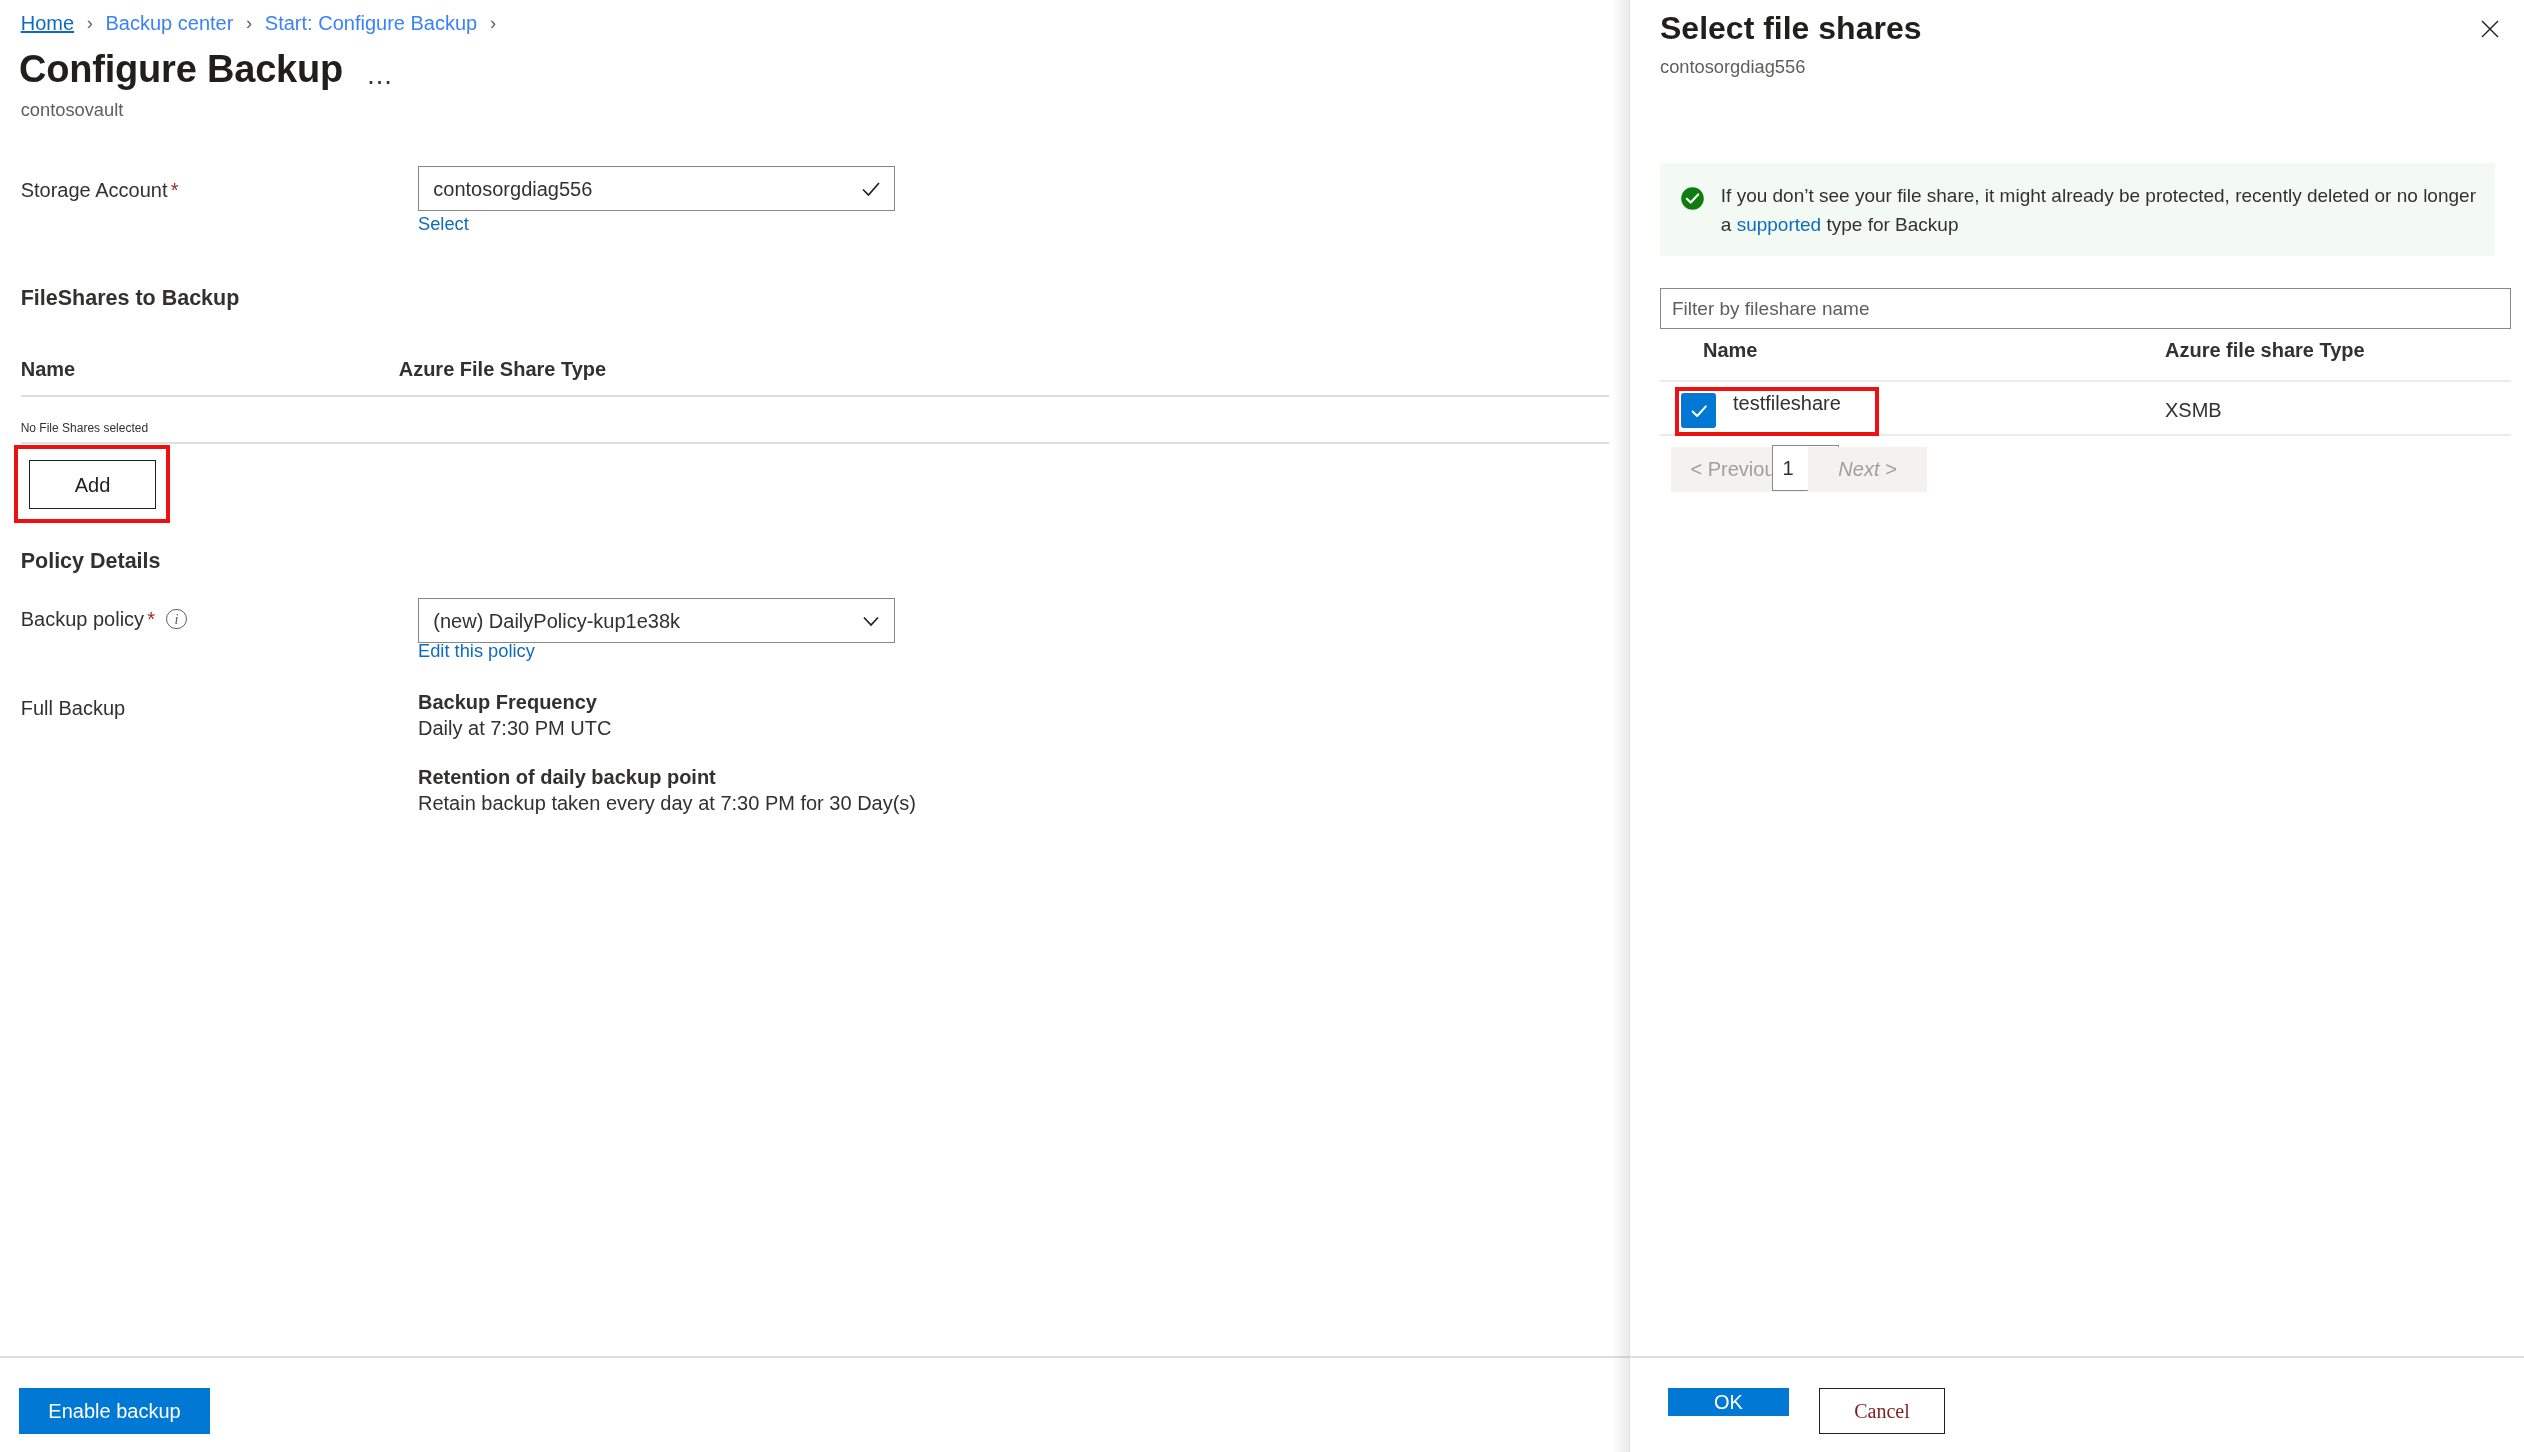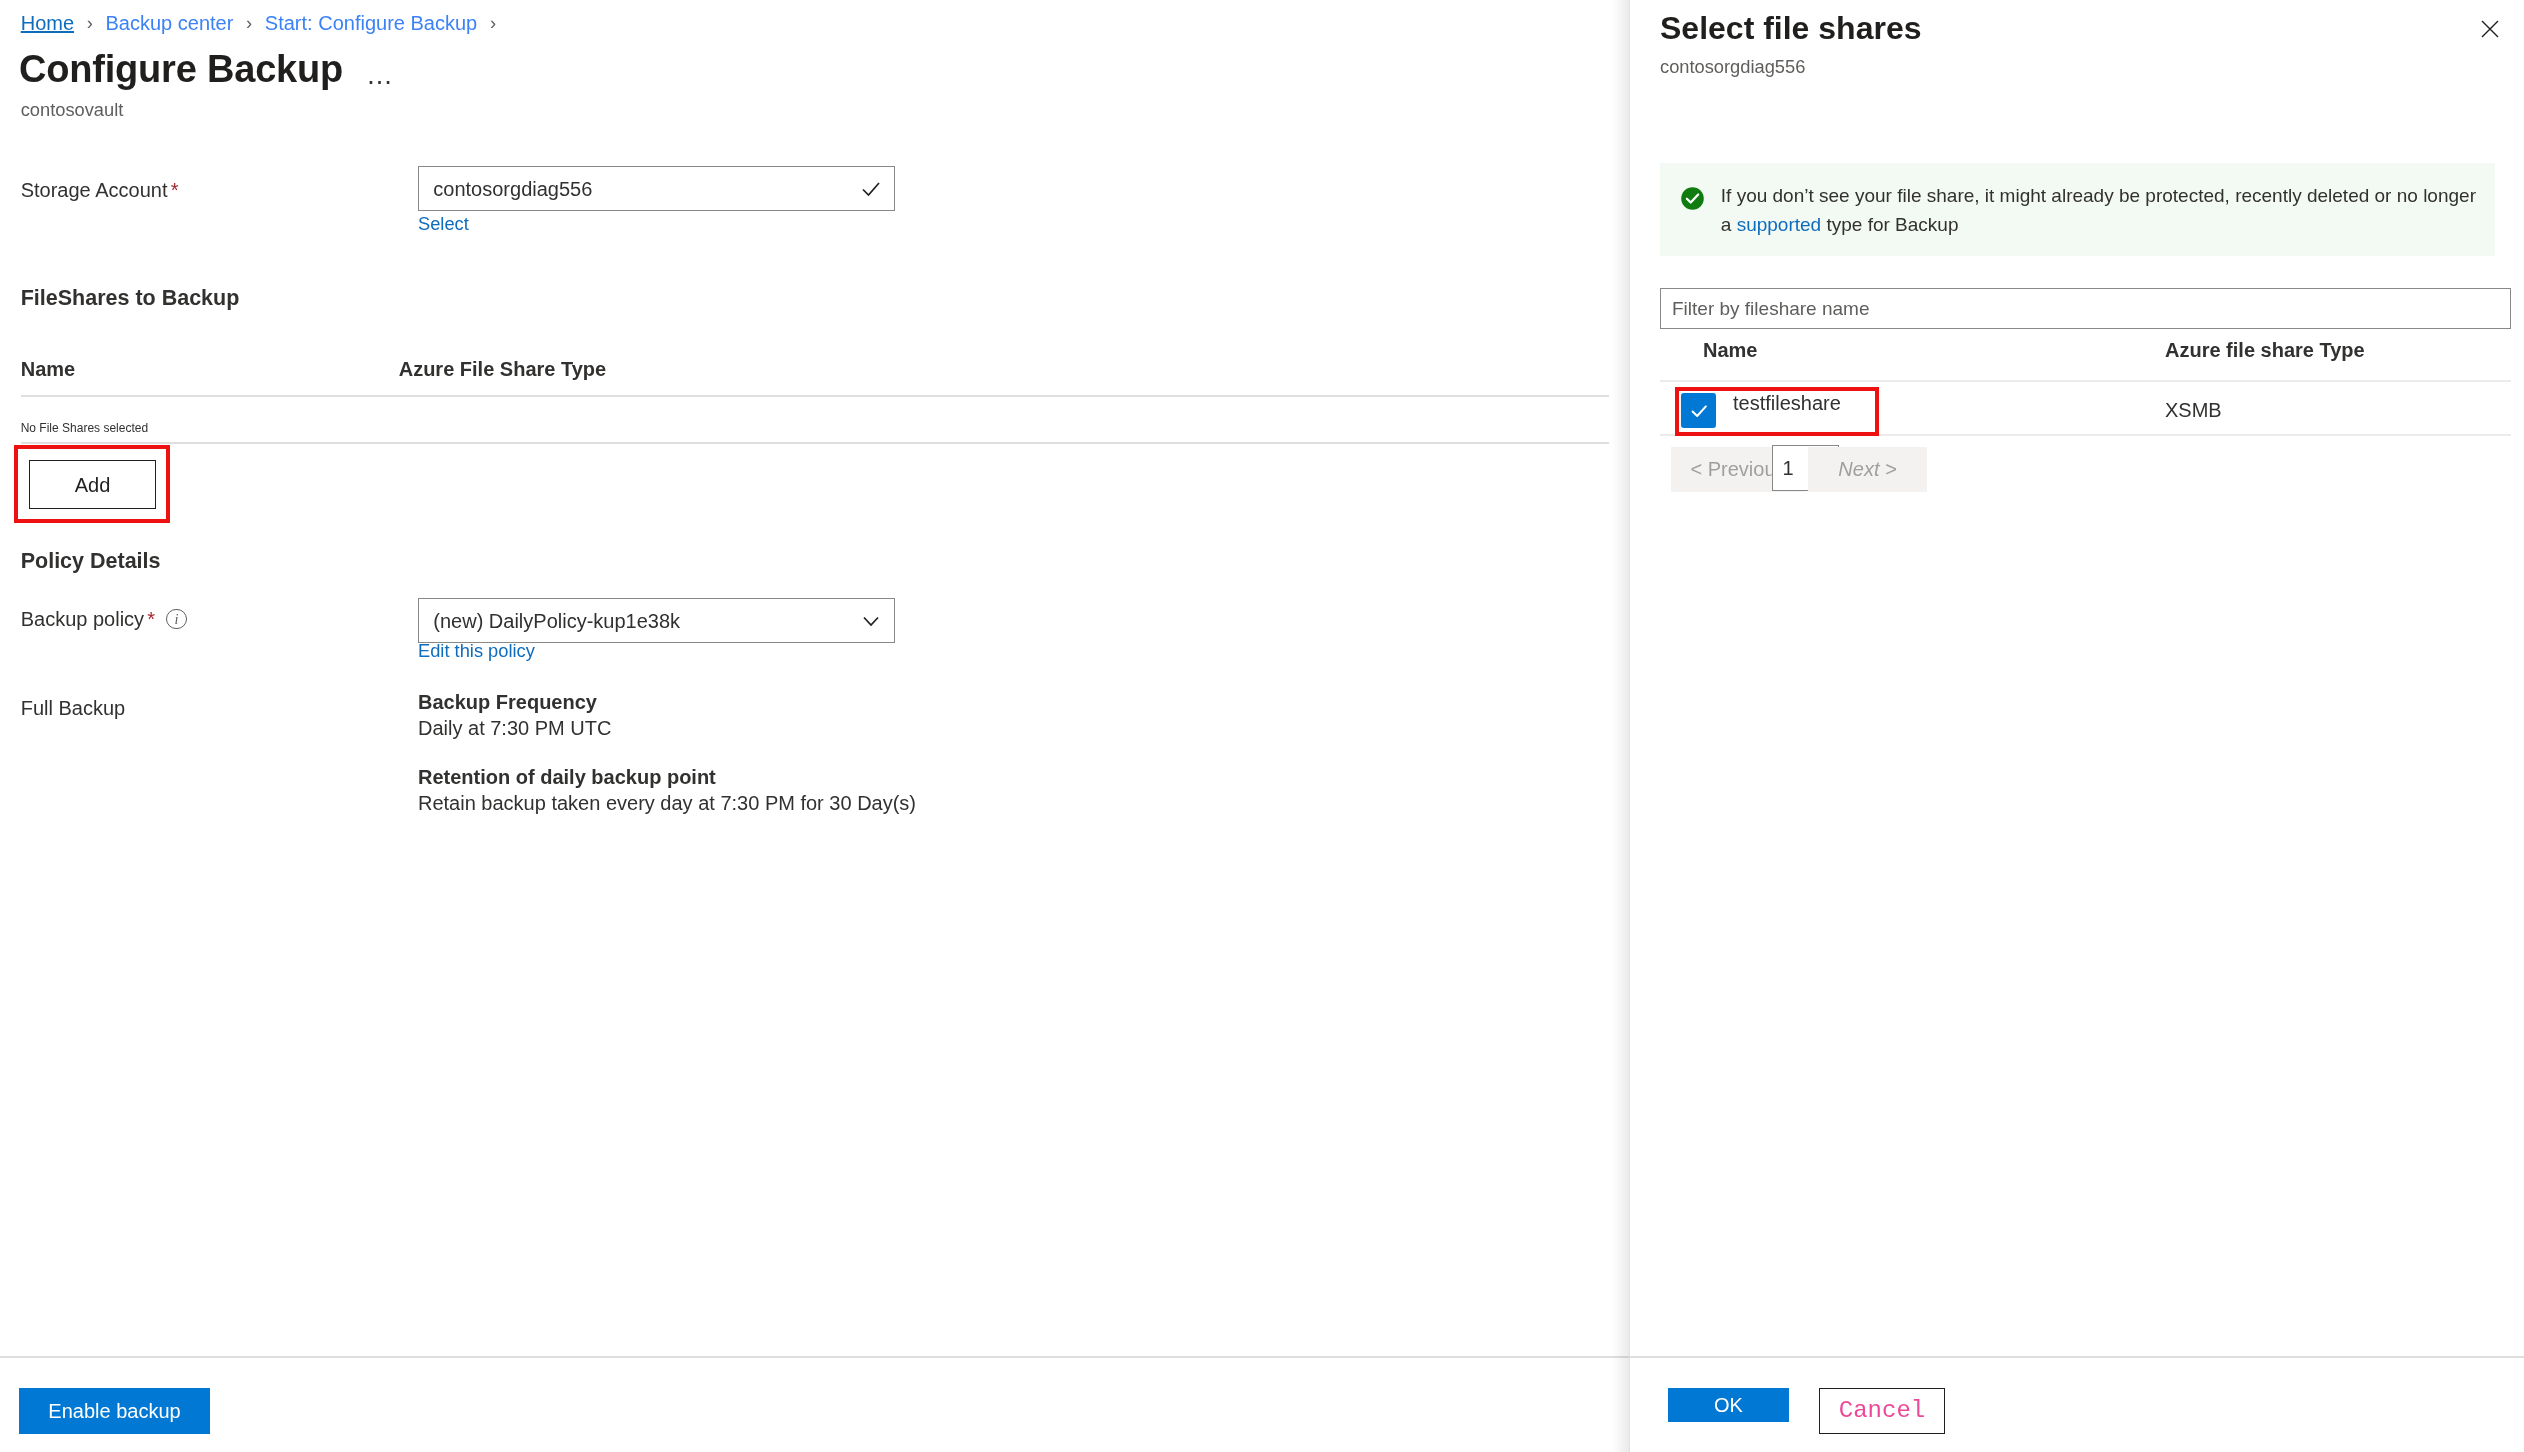"OK" button.btn-primary { height: 34px -> 28px }
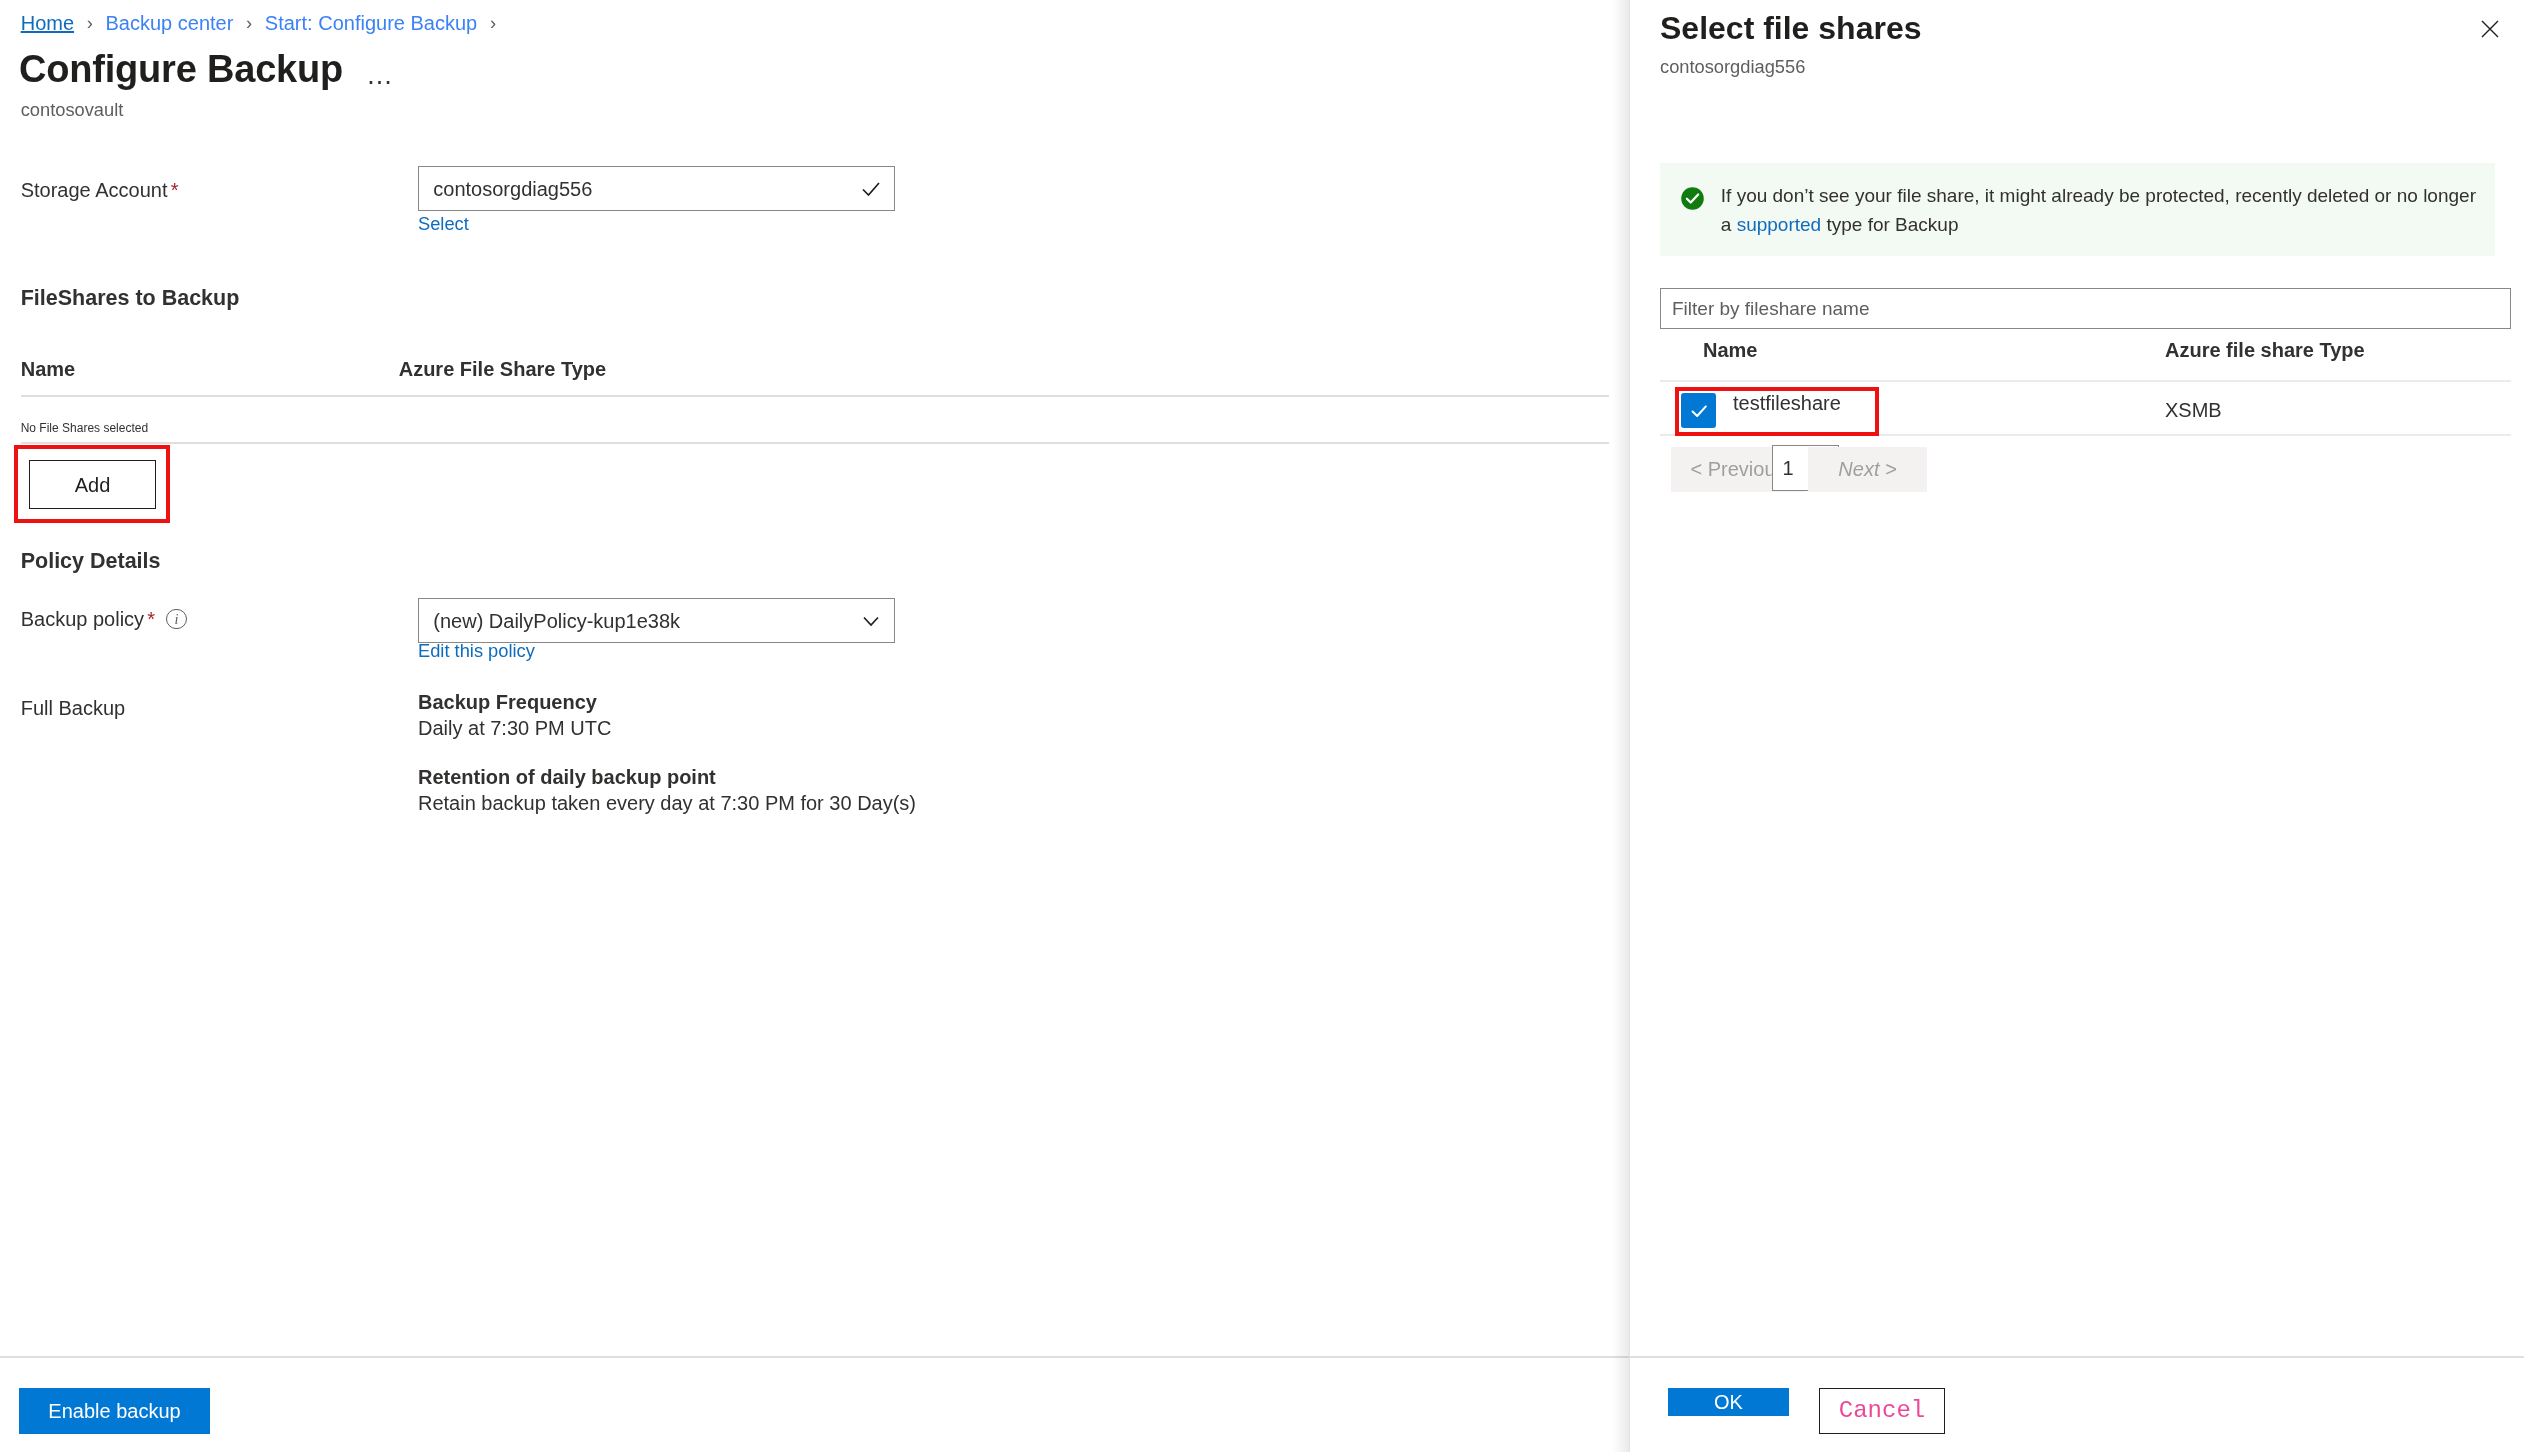"Cancel" .btn-secondary { color: #ec4899 -> #7f1d1d; font-family: Liberation Mono, monospace -> Liberation Serif, serif; font-size: 24px -> 20px }
